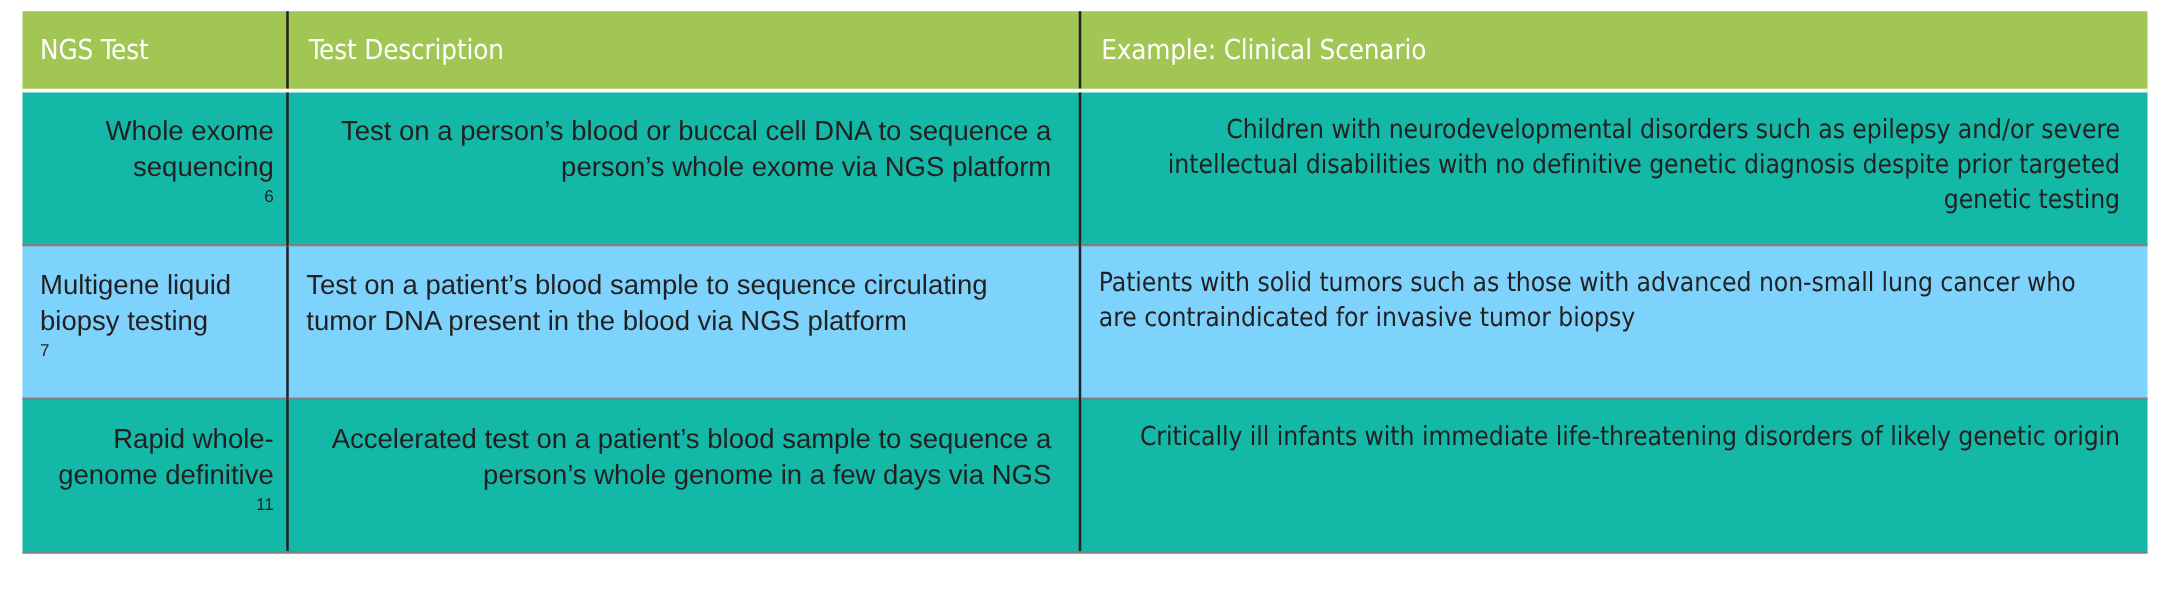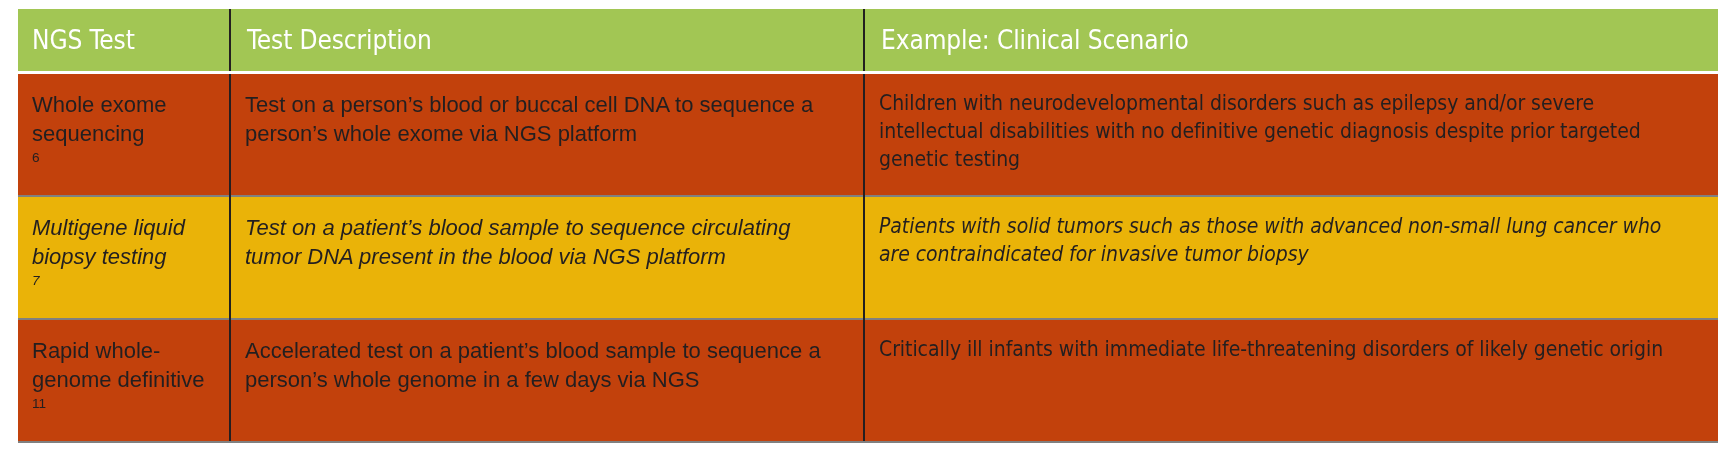"NGS Test" thead tr.header-row th { font-size: 26px -> 22px }
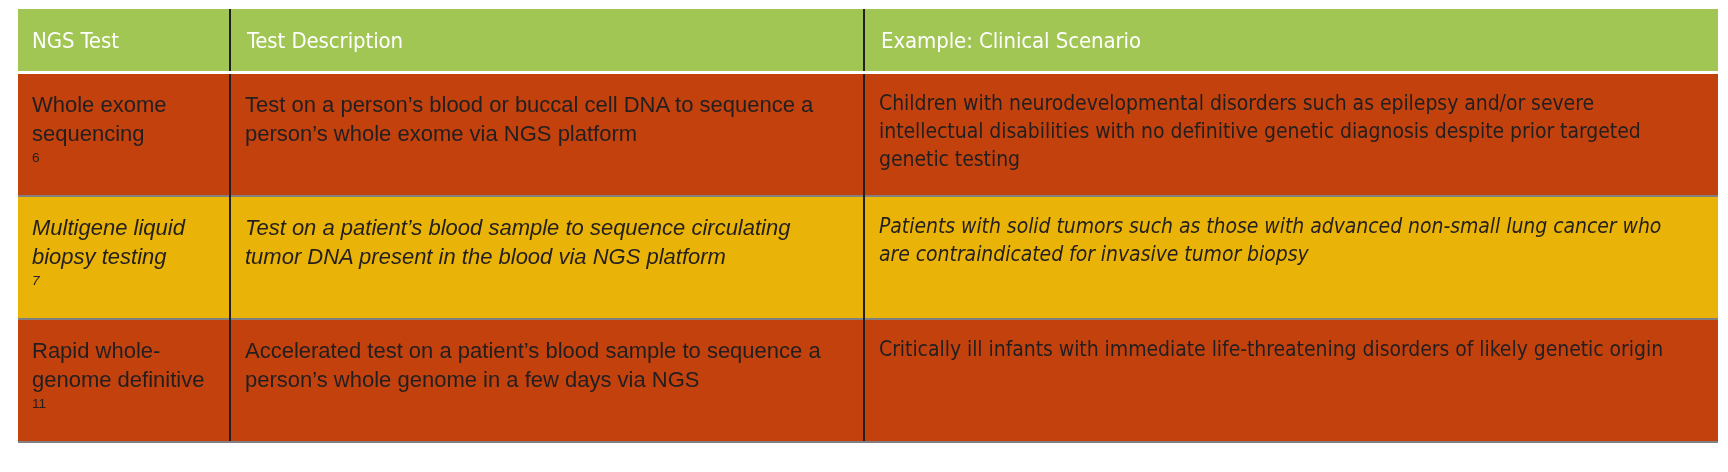"Whole exome sequencing" tbody tr.row-plain td { background: #c2410c -> #14b8a6; text-align: none -> right }
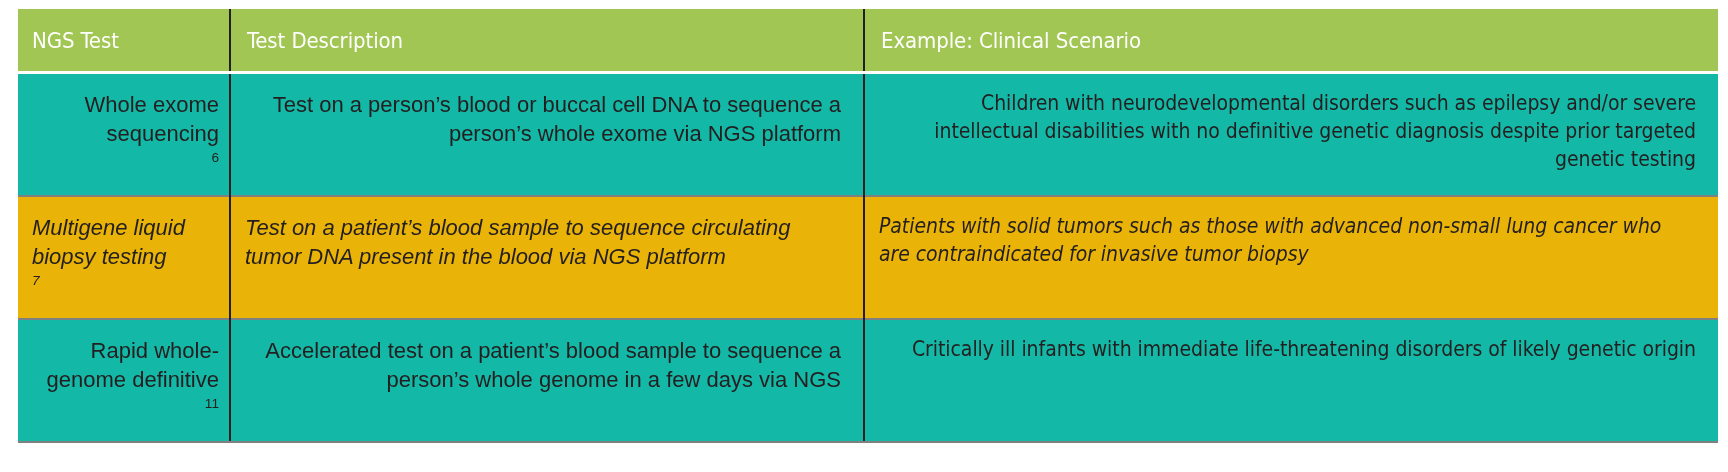"Multigene liquid biopsy testing" tbody tr.row-shaded td { background: #eab308 -> #7dd3fc; font-style: italic -> none }
